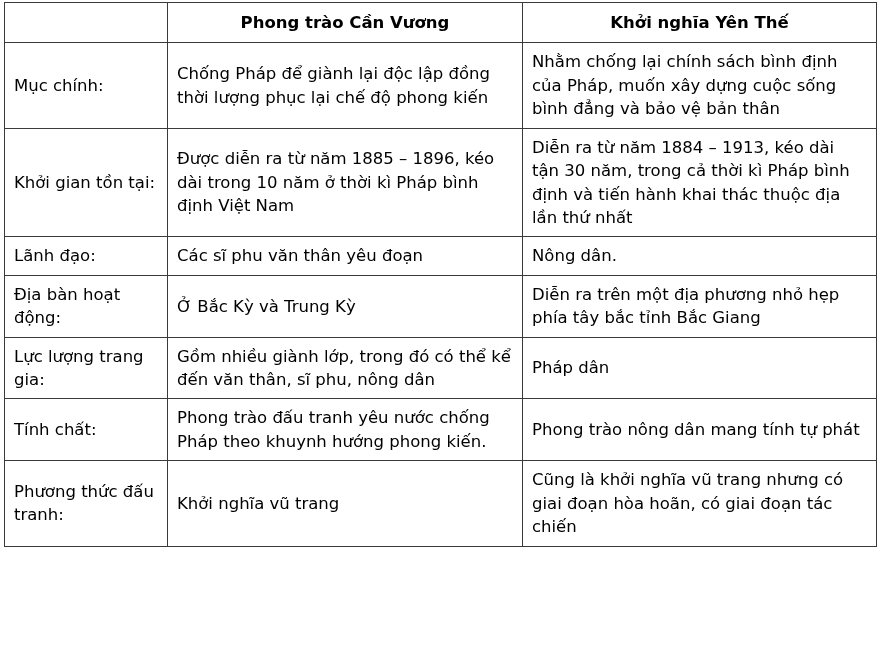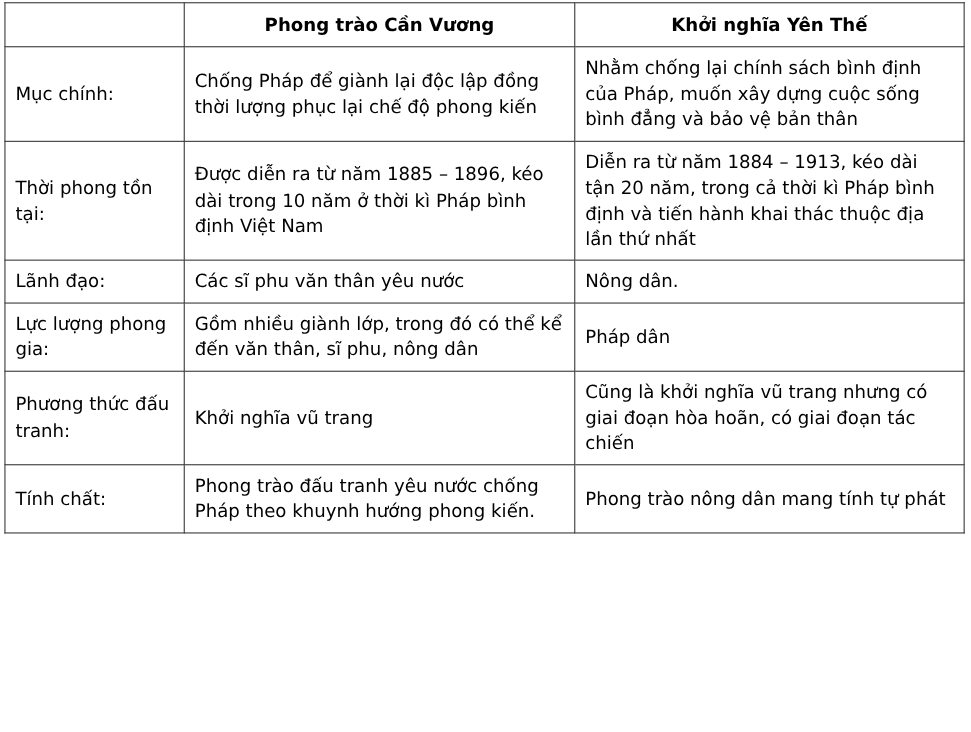"Diễn ra từ năm 1884" td.cell { text: 20 -> 30 }
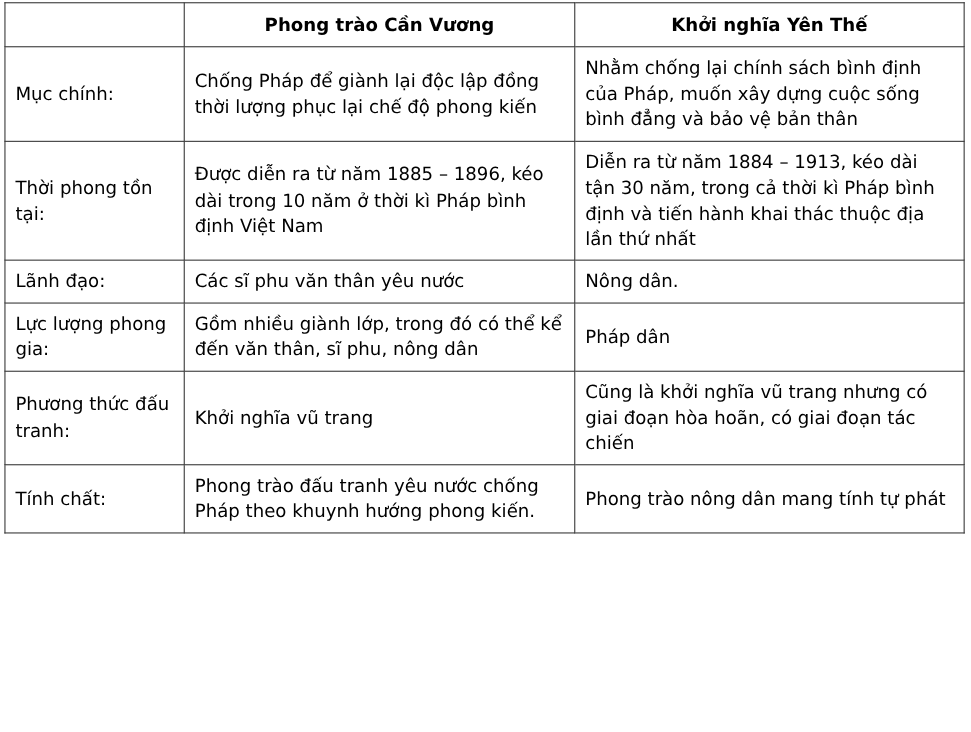"Thời phong tồn tại:" td.rowlabel { text: Thời phong -> Khởi gian }
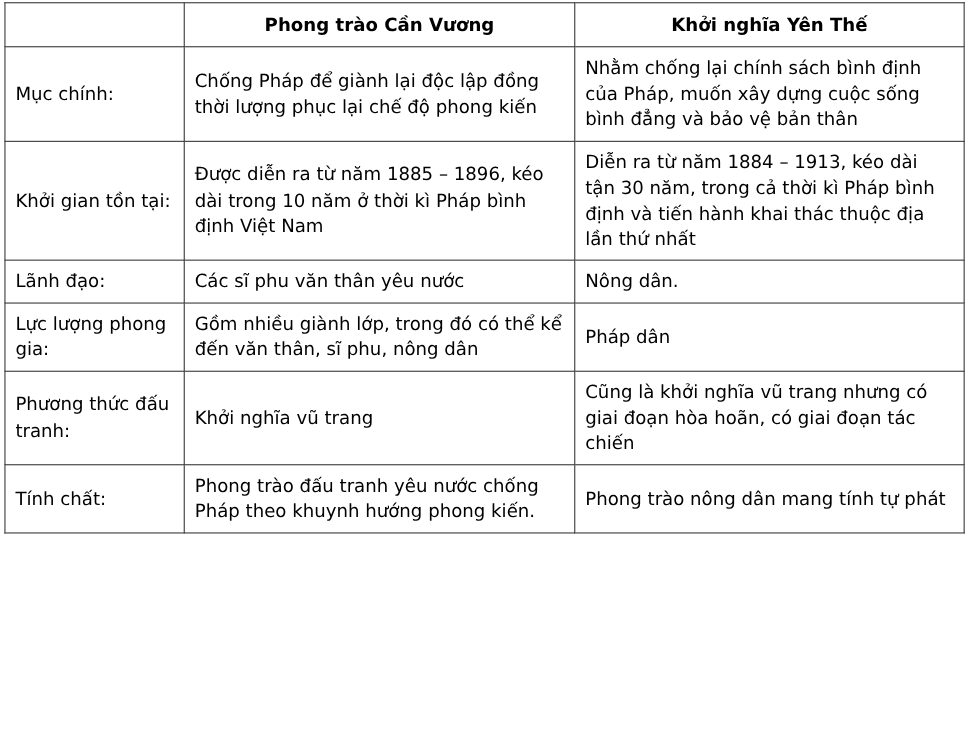"Các sĩ phu văn thân" td.cell { text: nước -> đoạn }
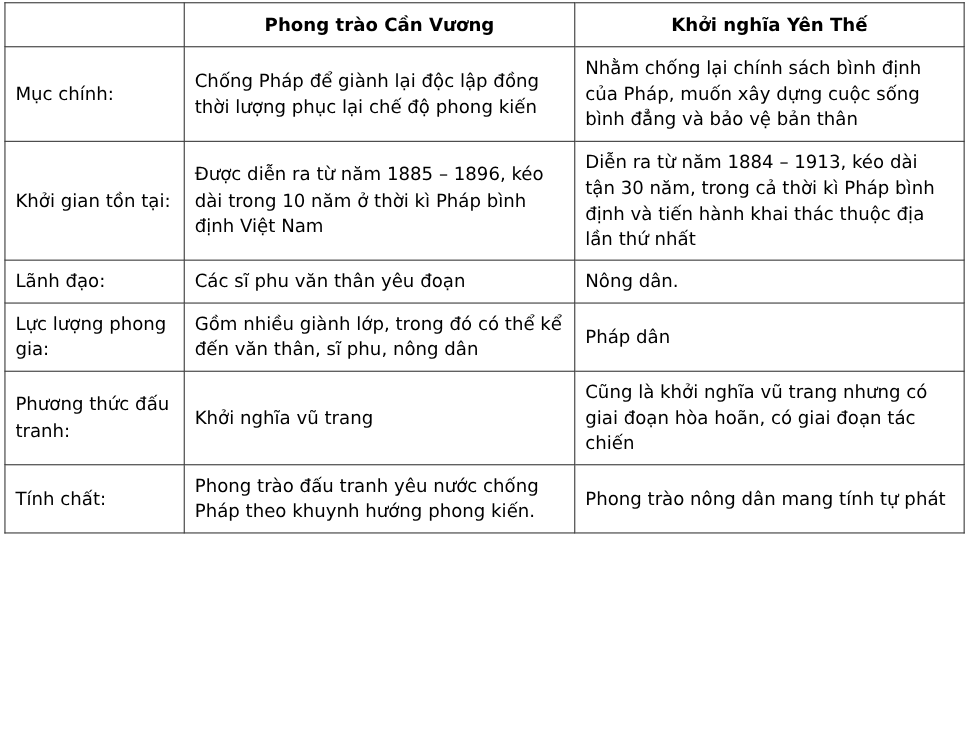"Địa bàn hoạt động:" tr { html: none -> <tr> <td>Địa bàn hoạt động:</td> <td>Ở Bắc Kỳ và Trung Kỳ</td> <td>Diễn ra trên một địa phương nhỏ hẹp phía tây bắc tỉnh Bắc Giang</td> </tr> }
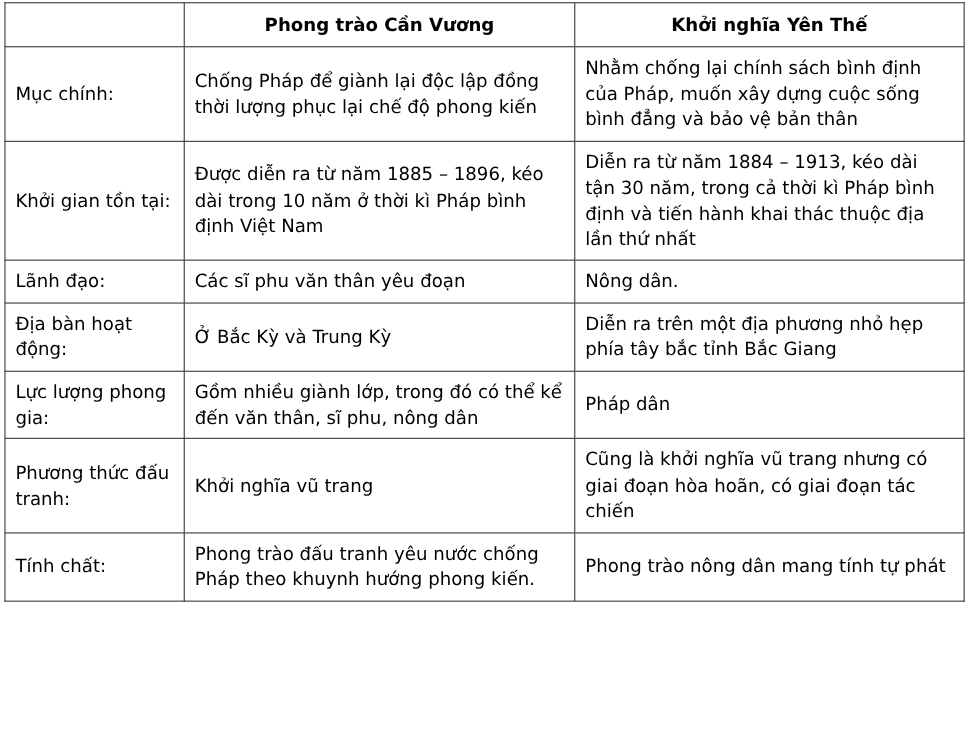"Lực lượng phong gia:" td.rowlabel { text: phong -> trang }
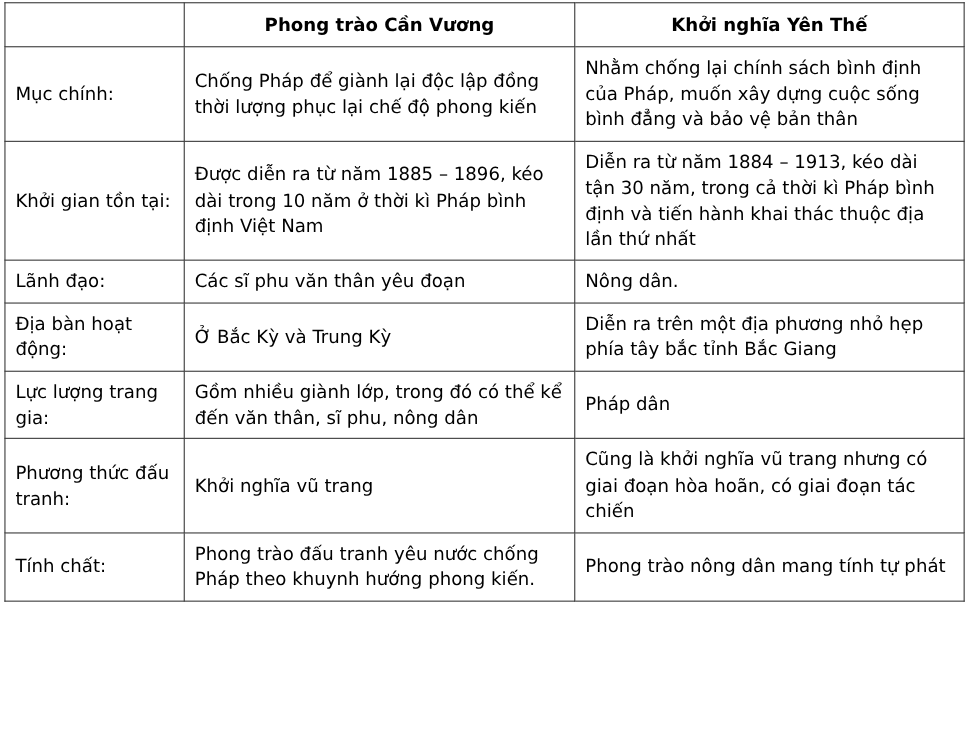"Phương thức đấu tranh:" tr { order: before "Tính chất:" -> after "Tính chất:" }
